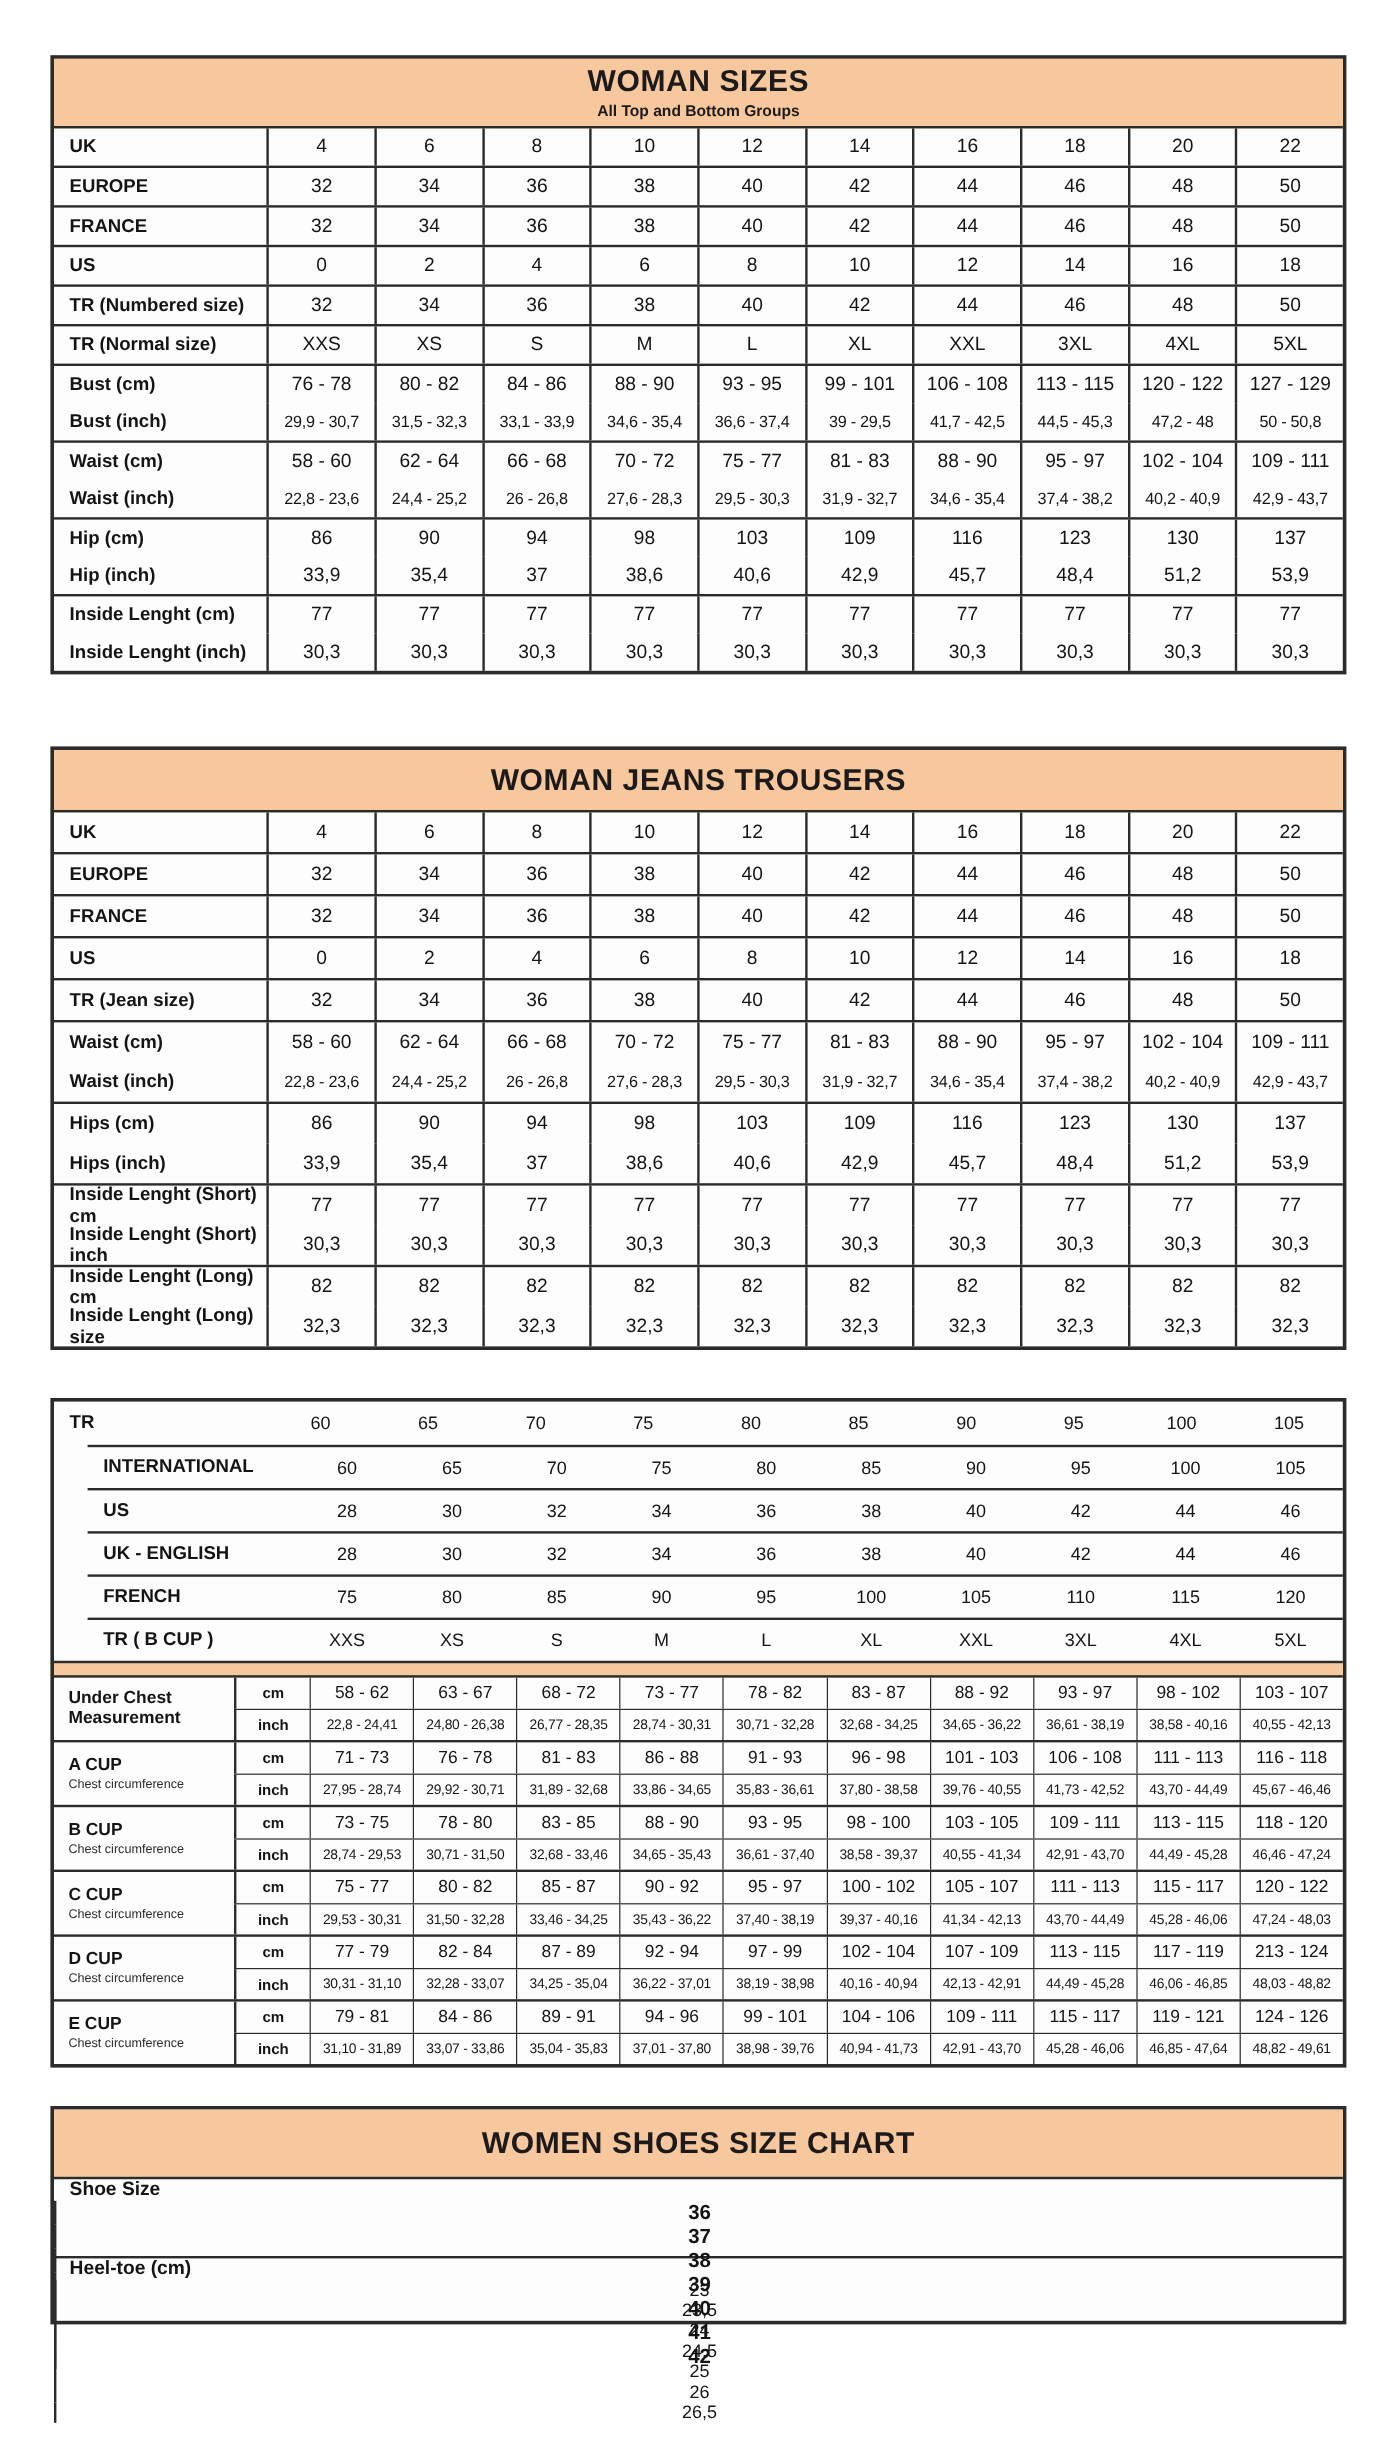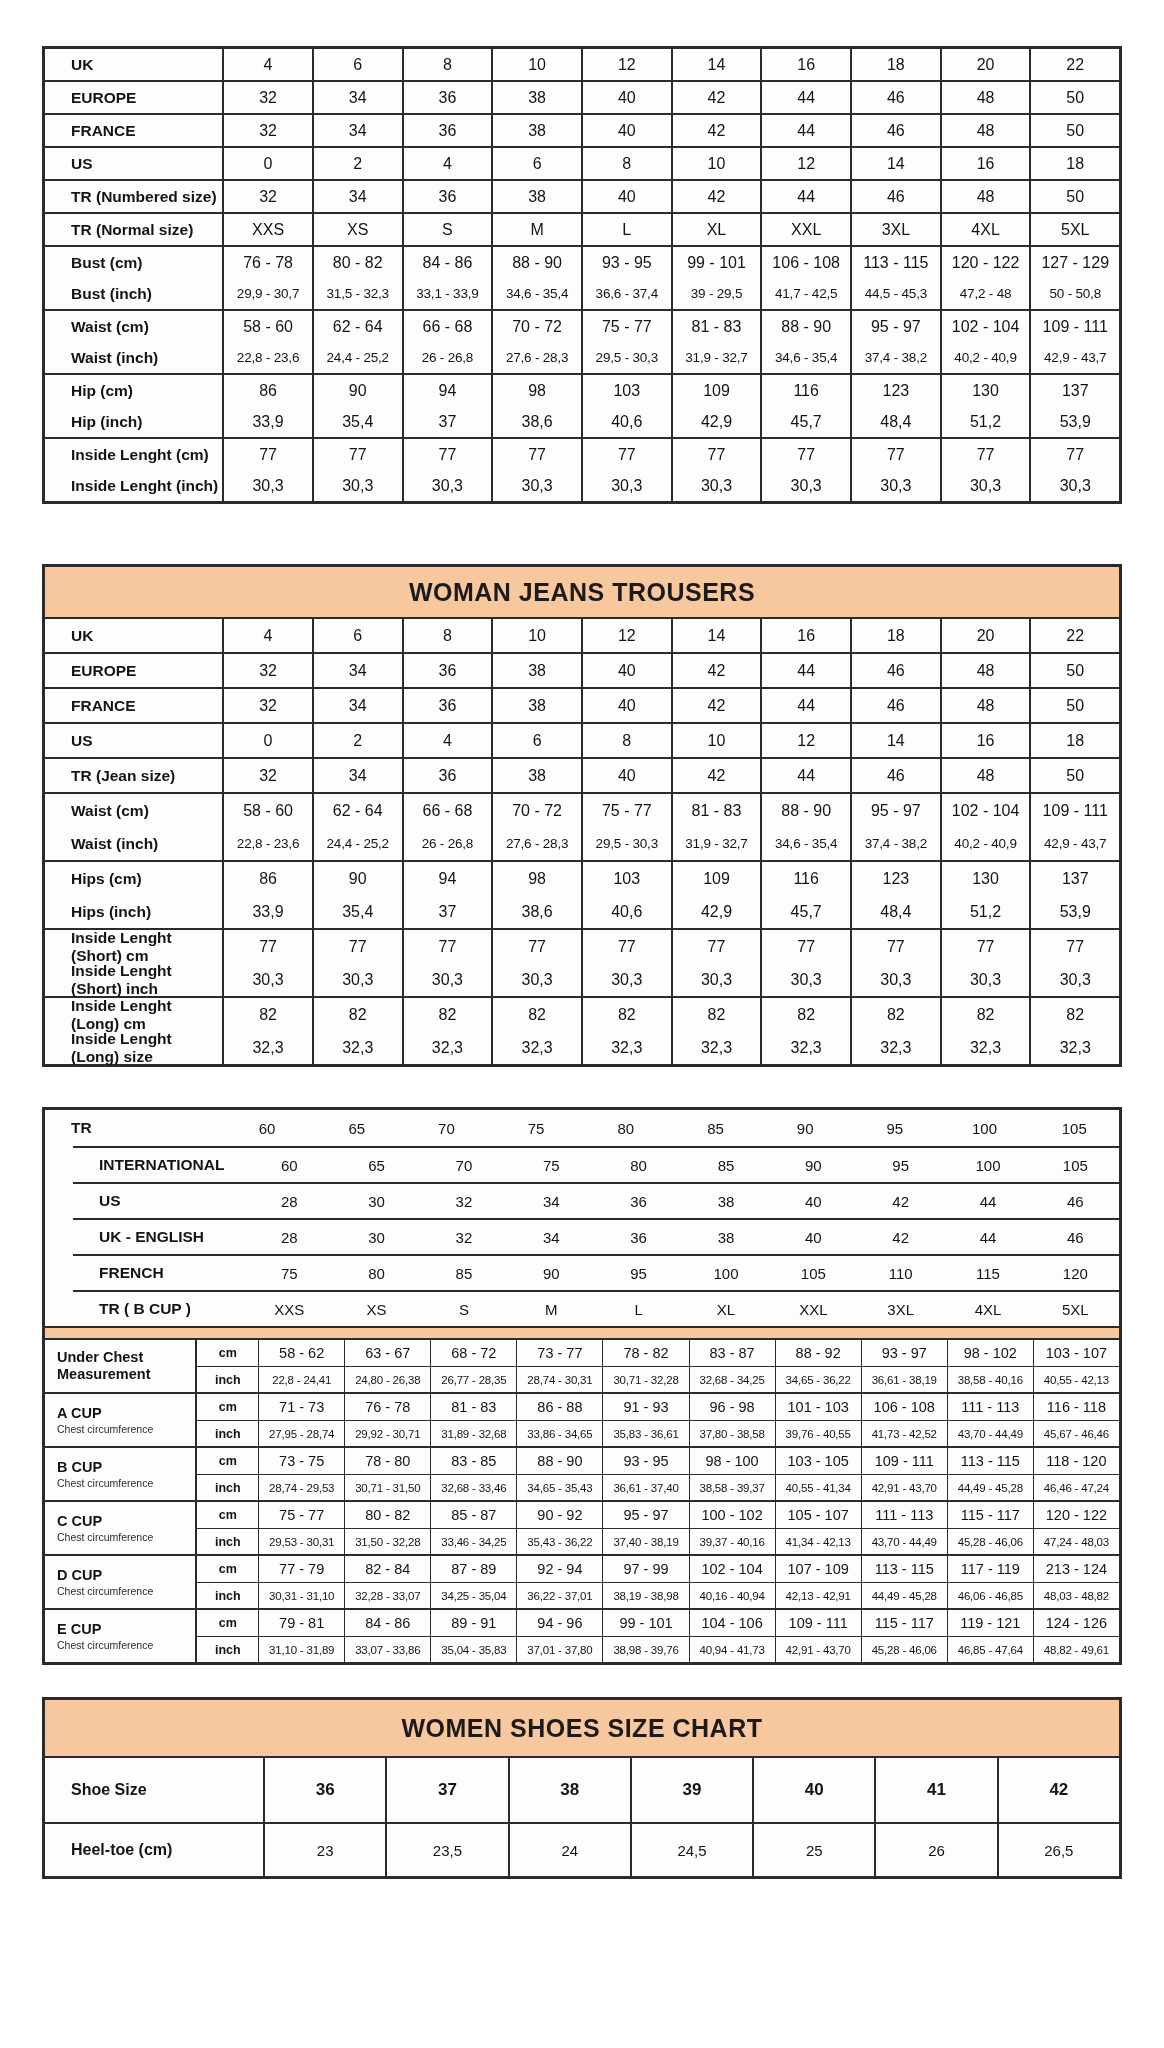"WOMAN SIZES" div.band { html: none -> <div> <div>WOMAN SIZES</div> <div>All Top and Bottom Groups</div> </div> }
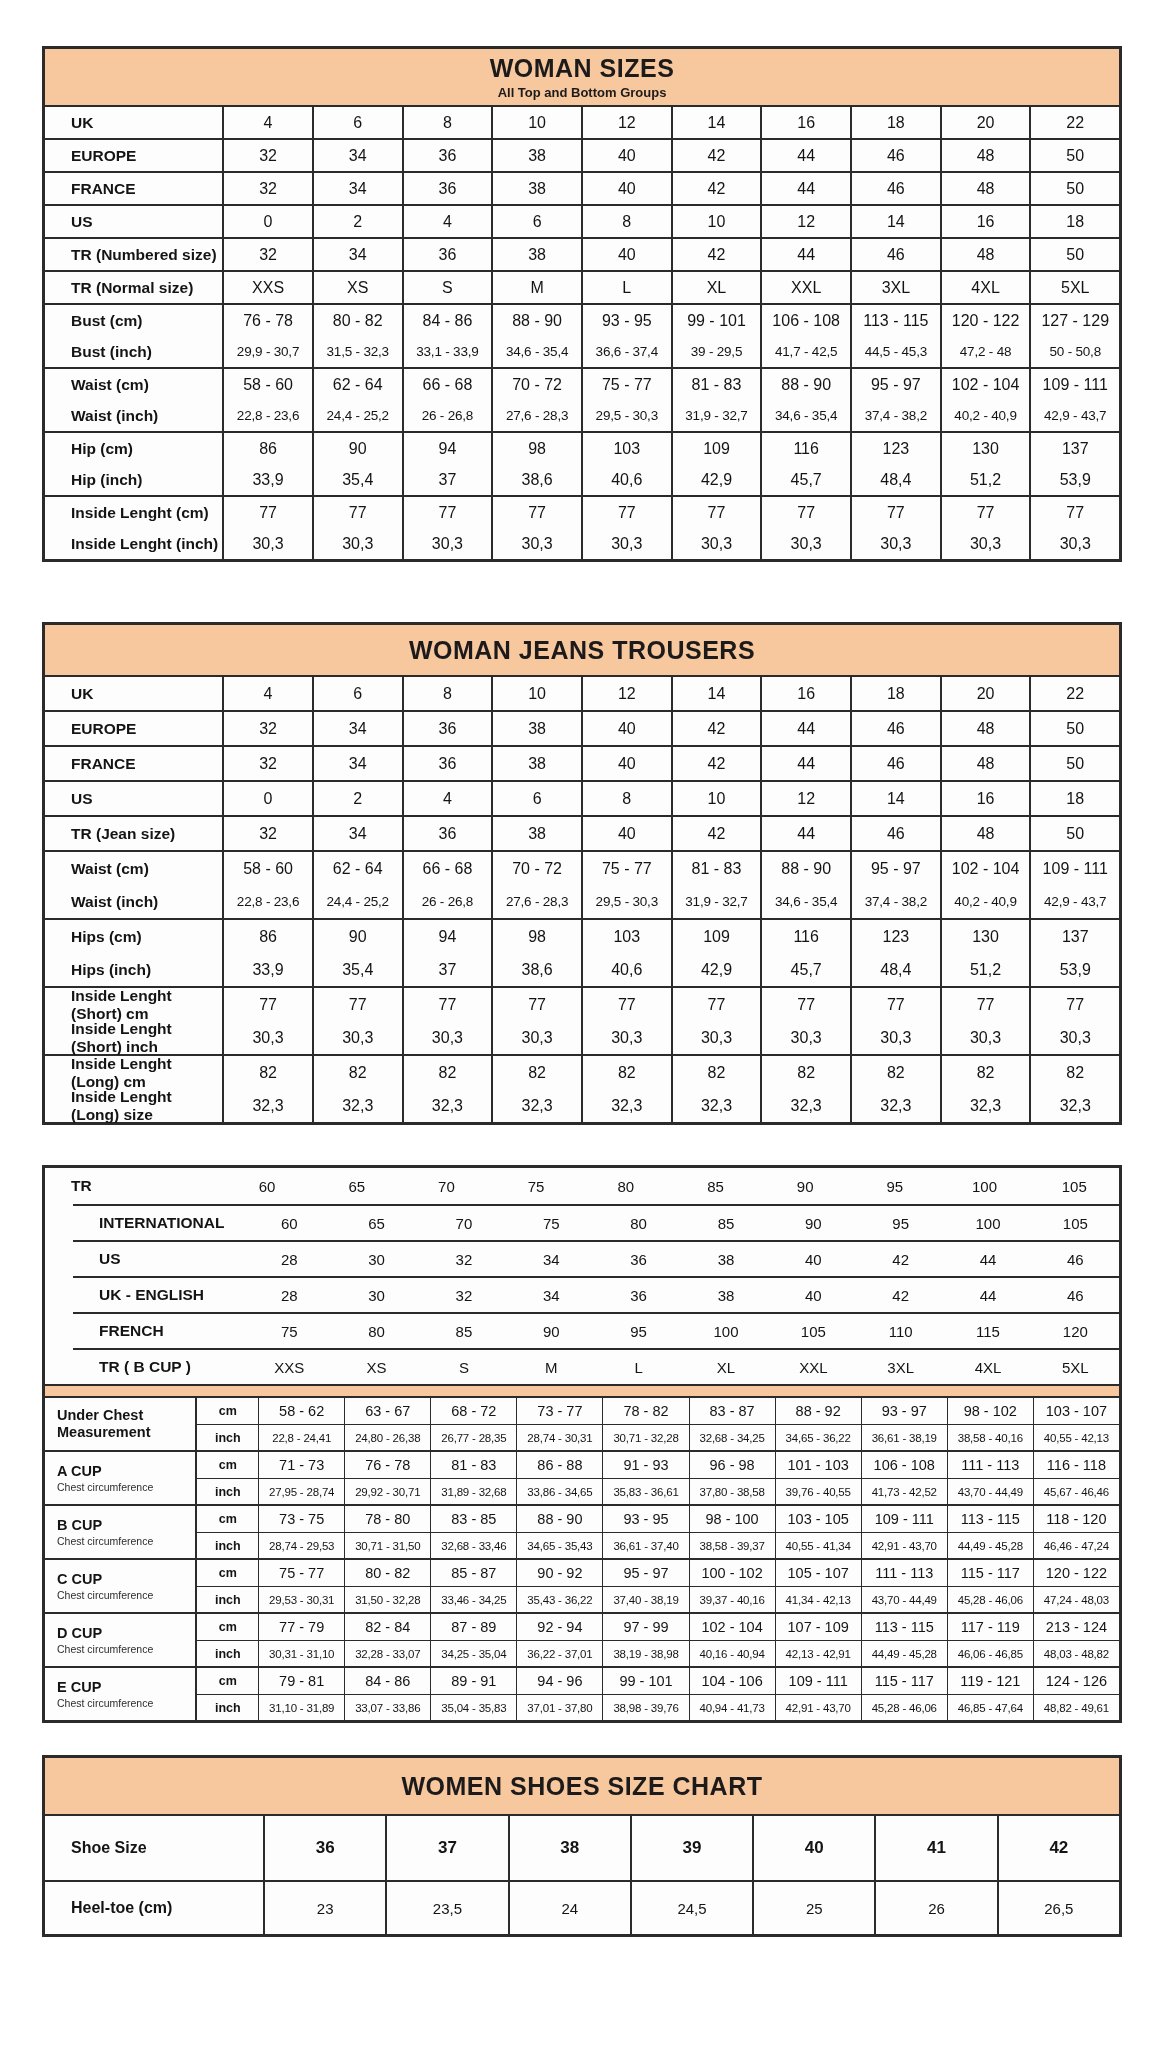"UK" .cell.lbl { padding-left: 26px -> 13px }
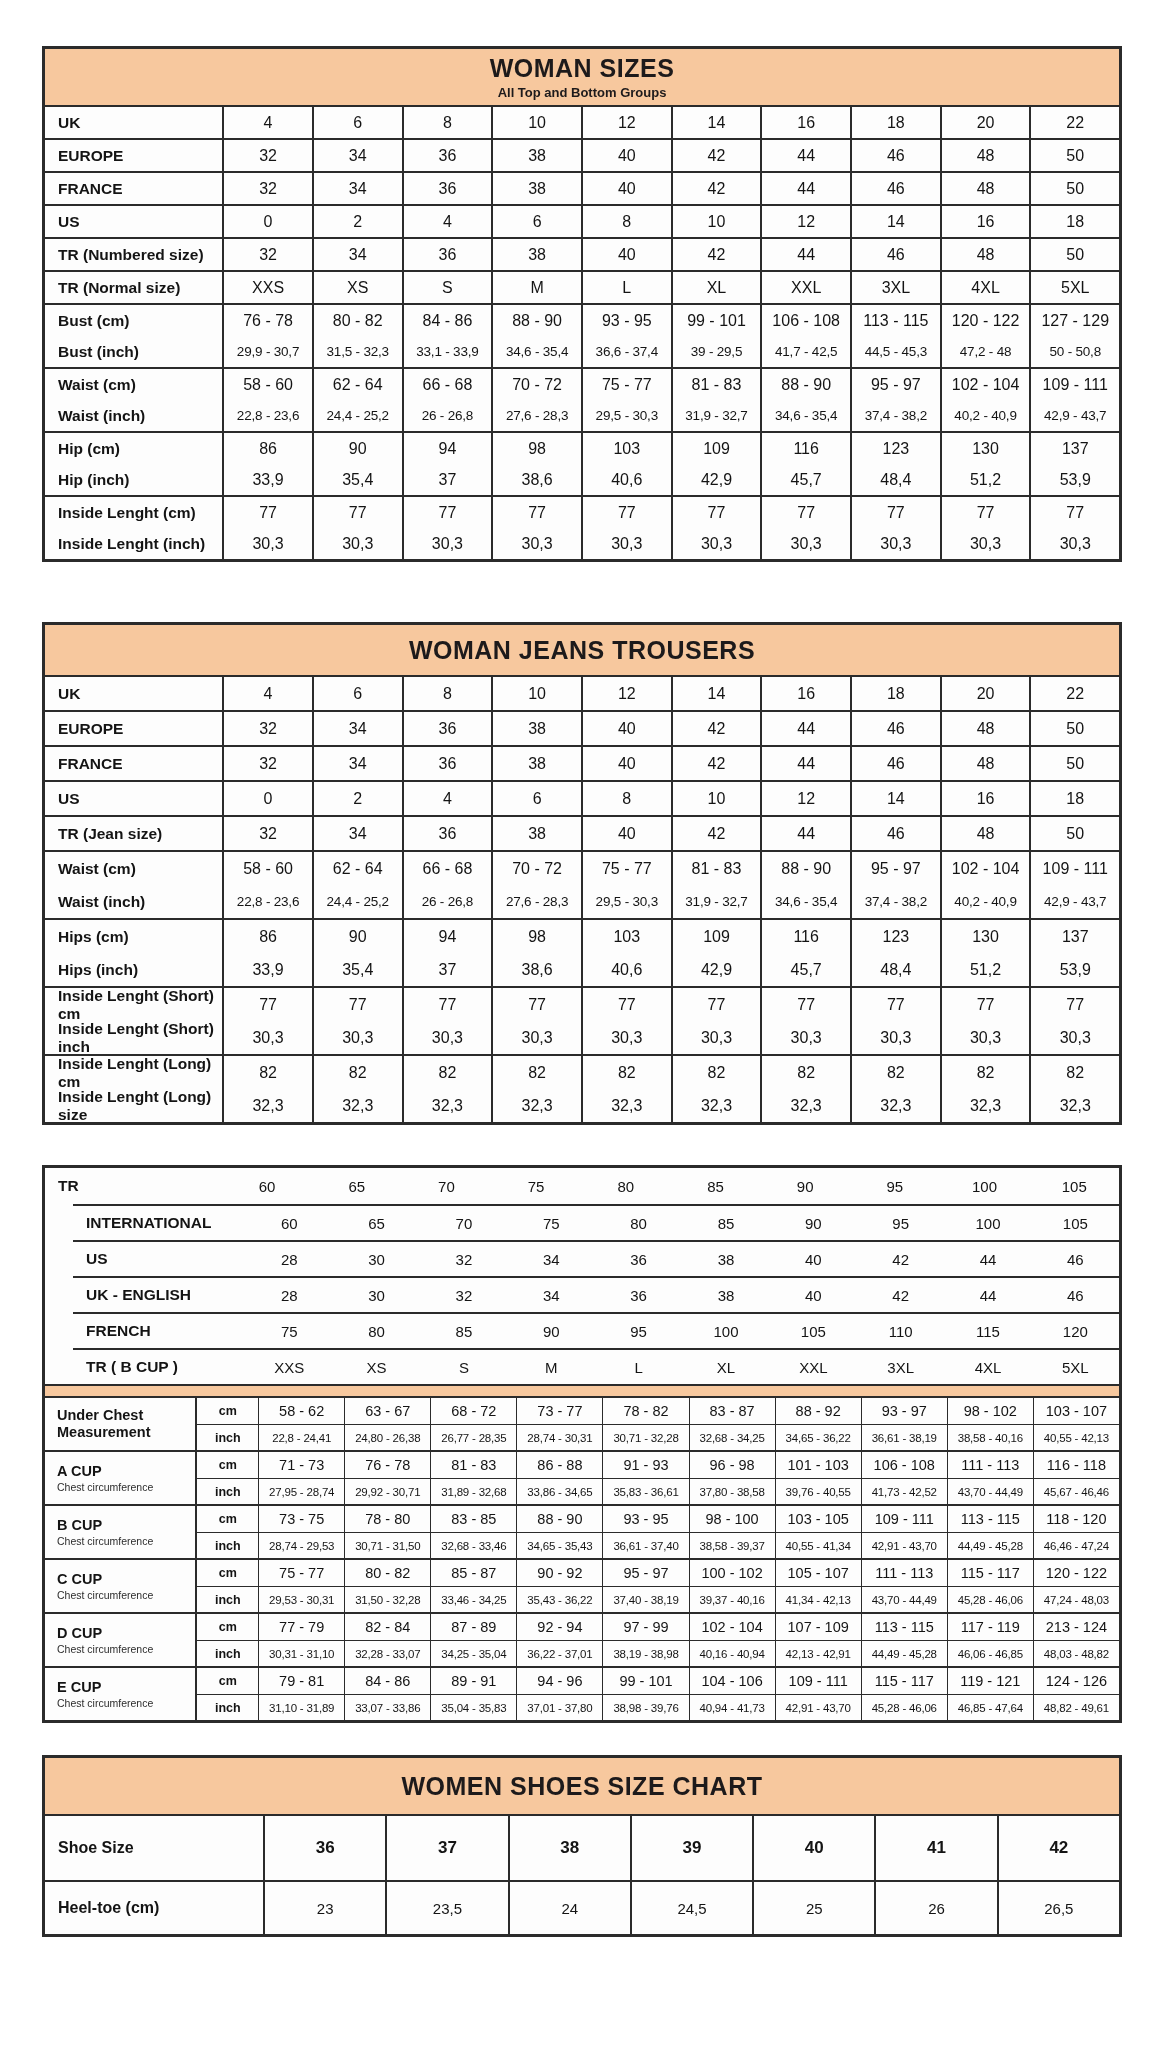"Shoe Size" .shoerow { flex-direction: none -> column }
